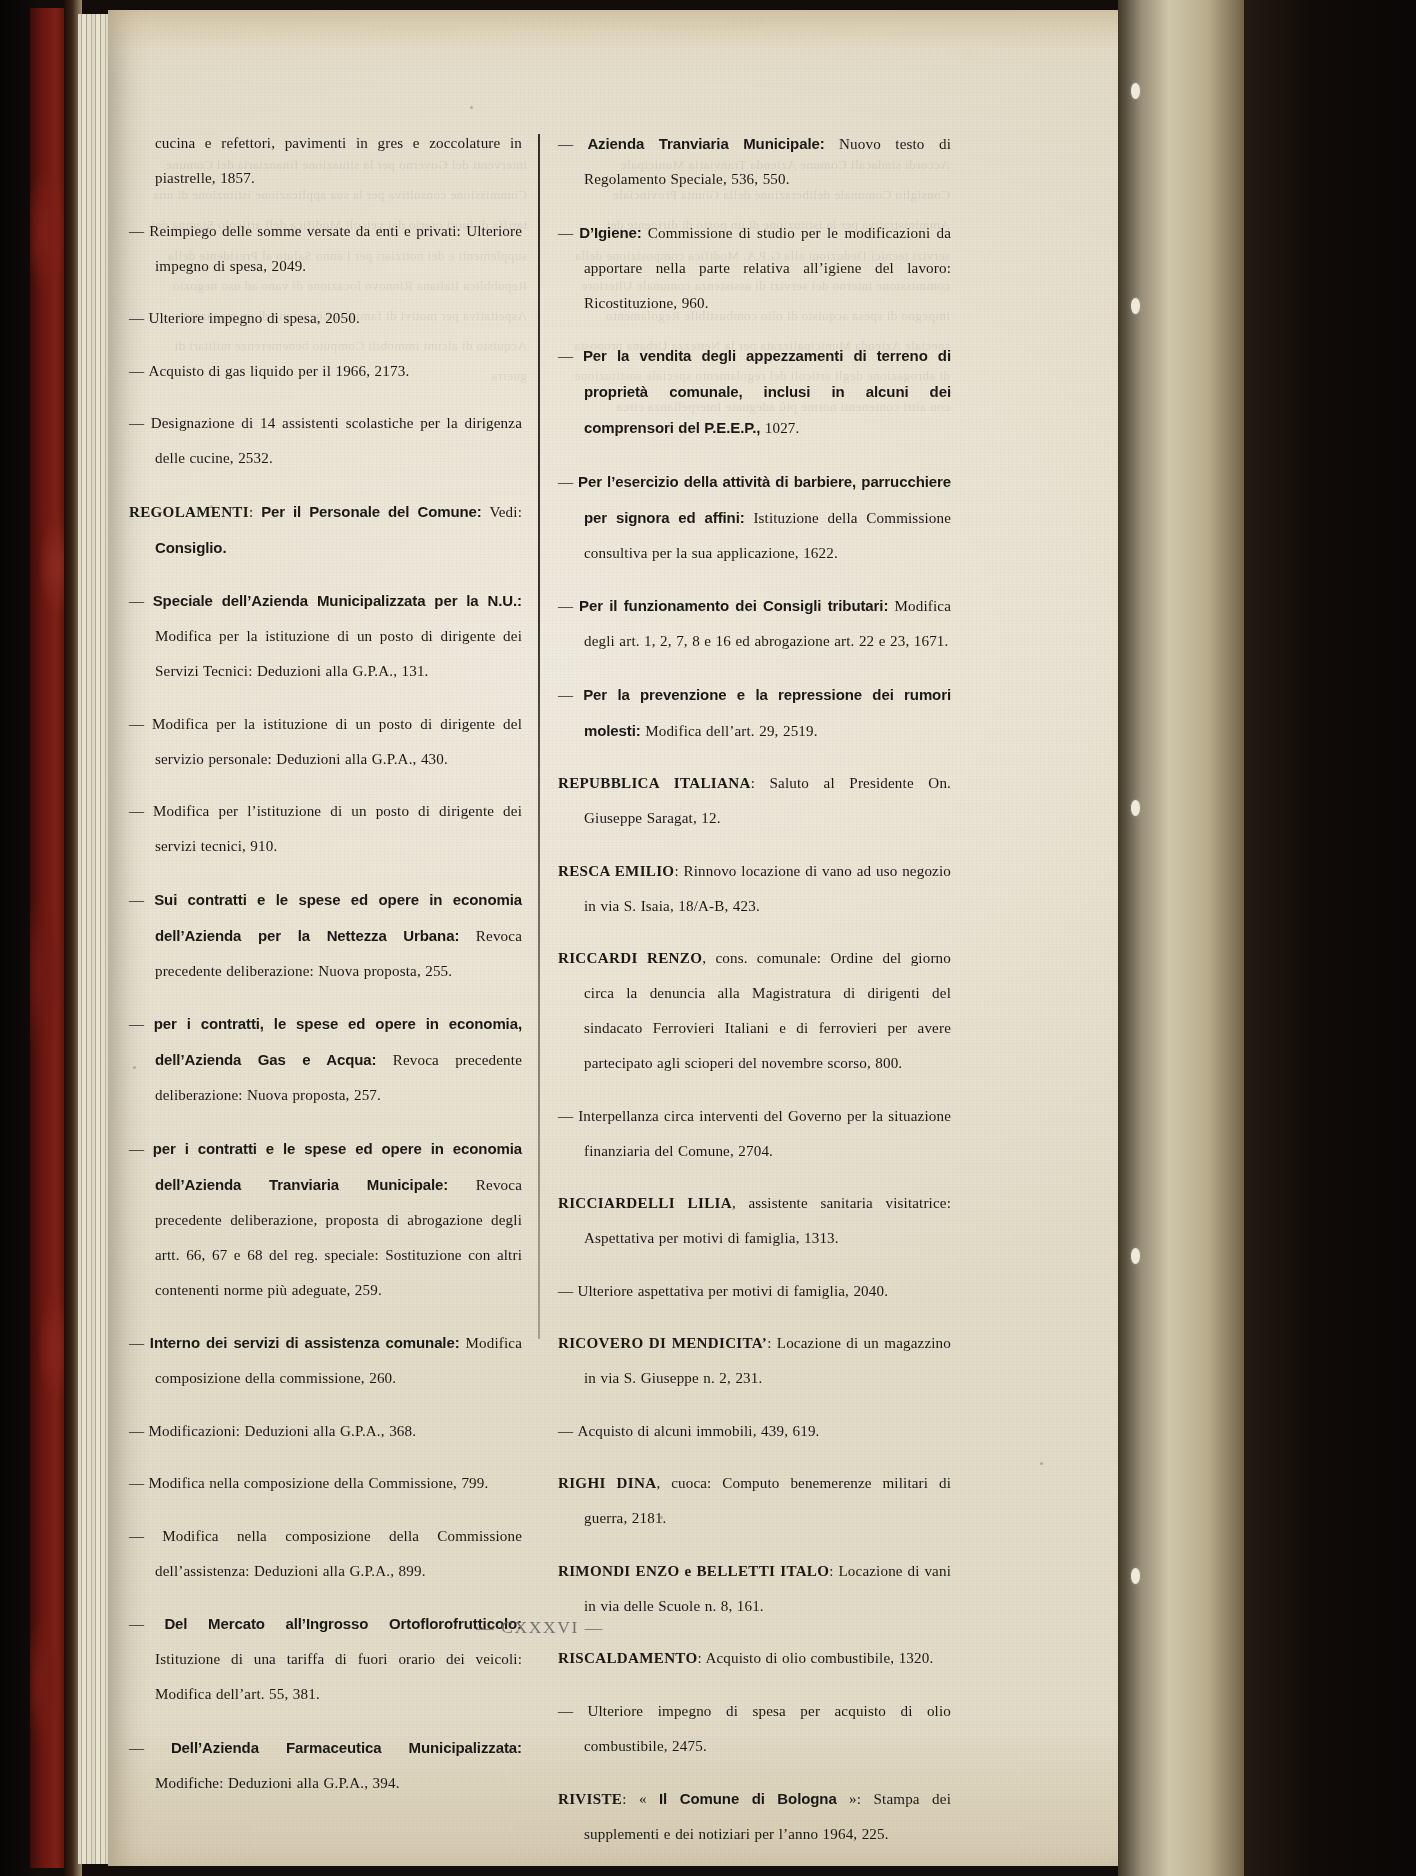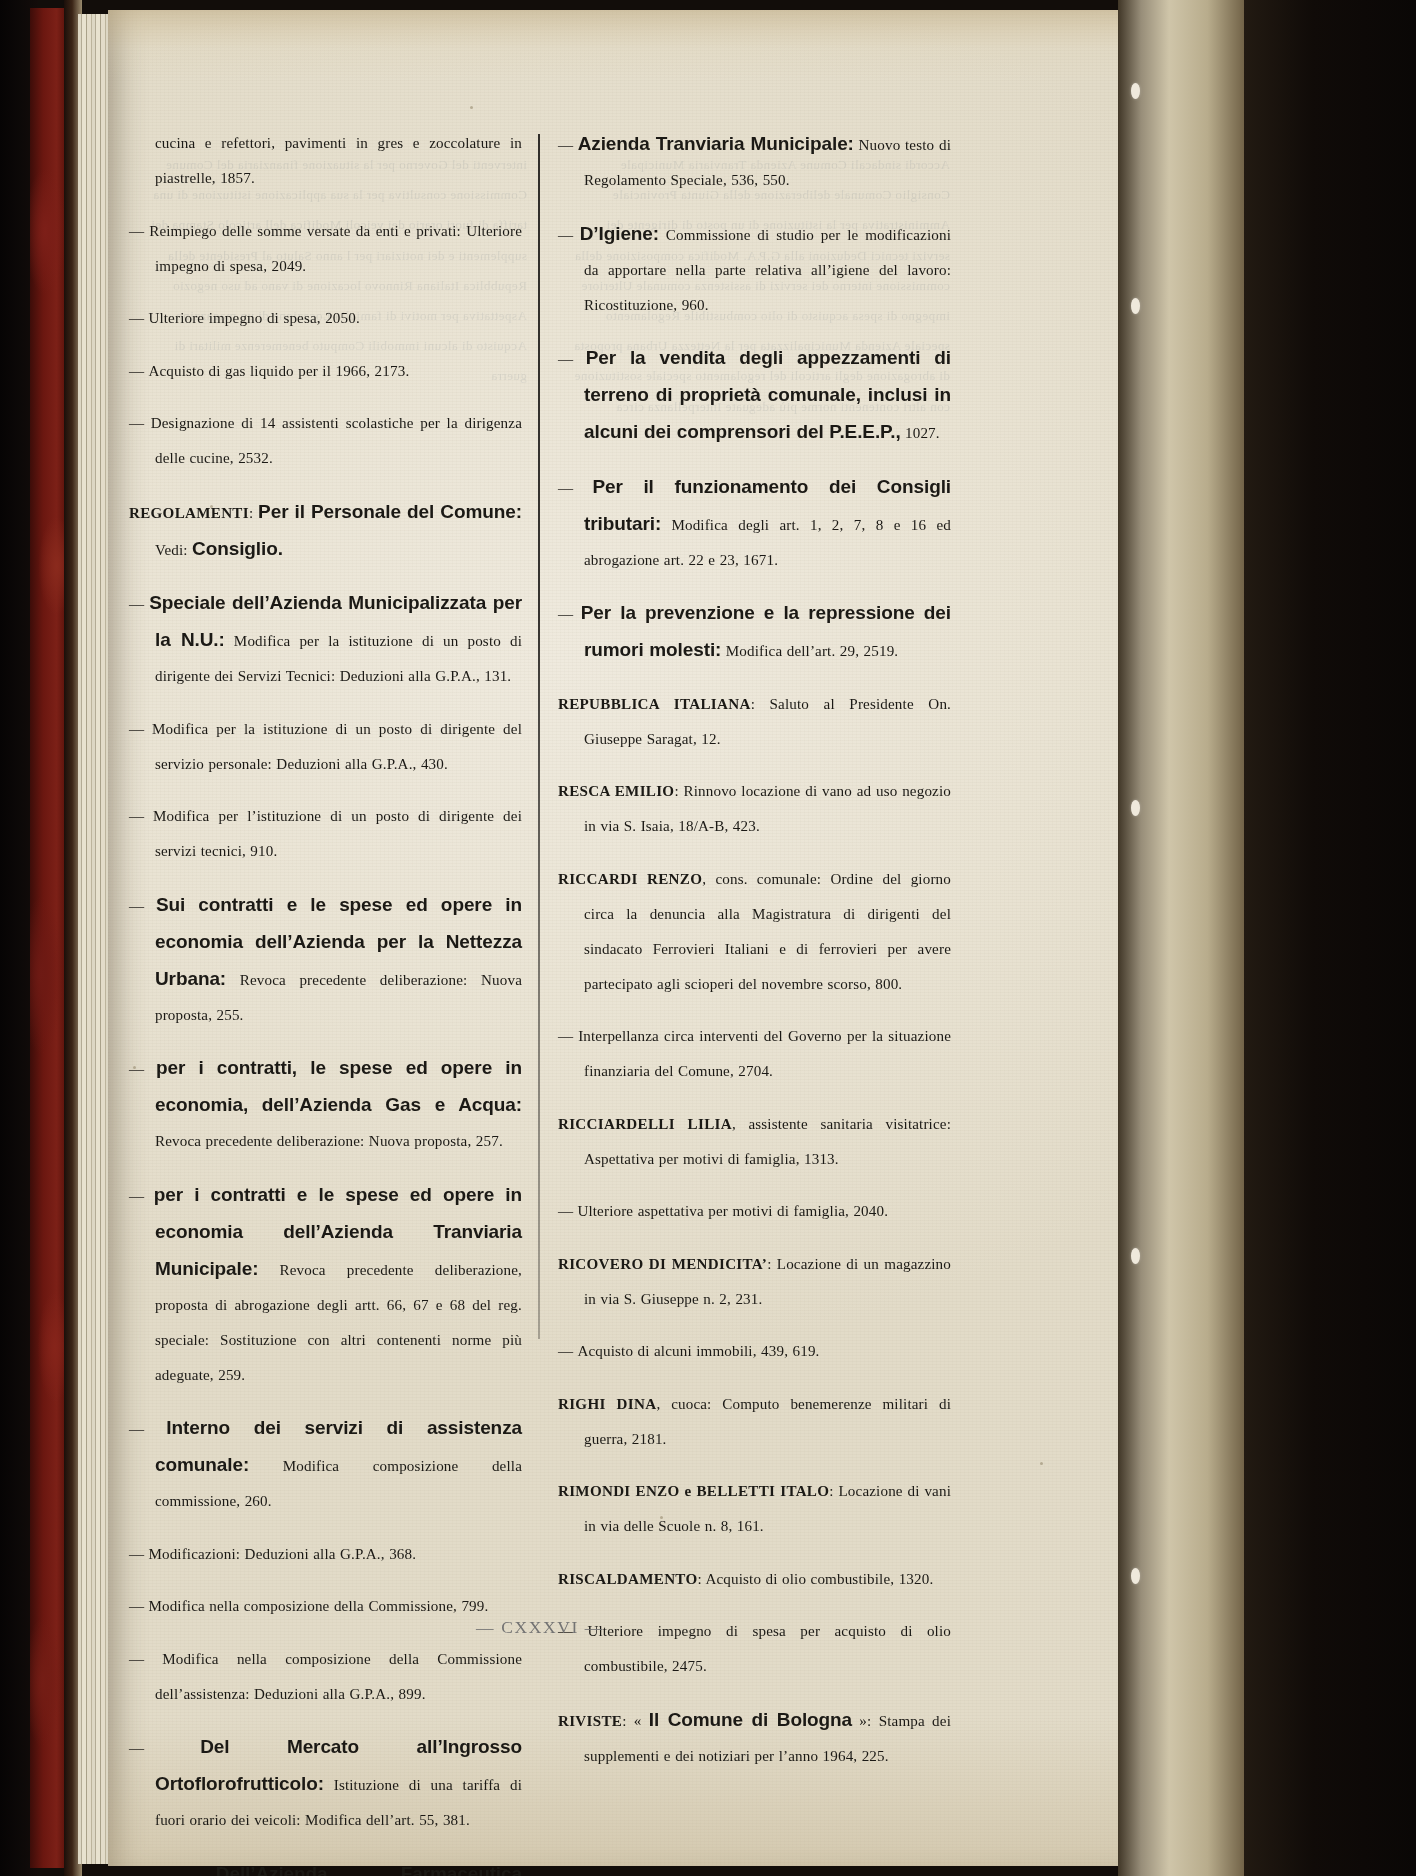"Azienda Tranviaria Municipale:" b, .lemma { font-size: 19px -> 15px }
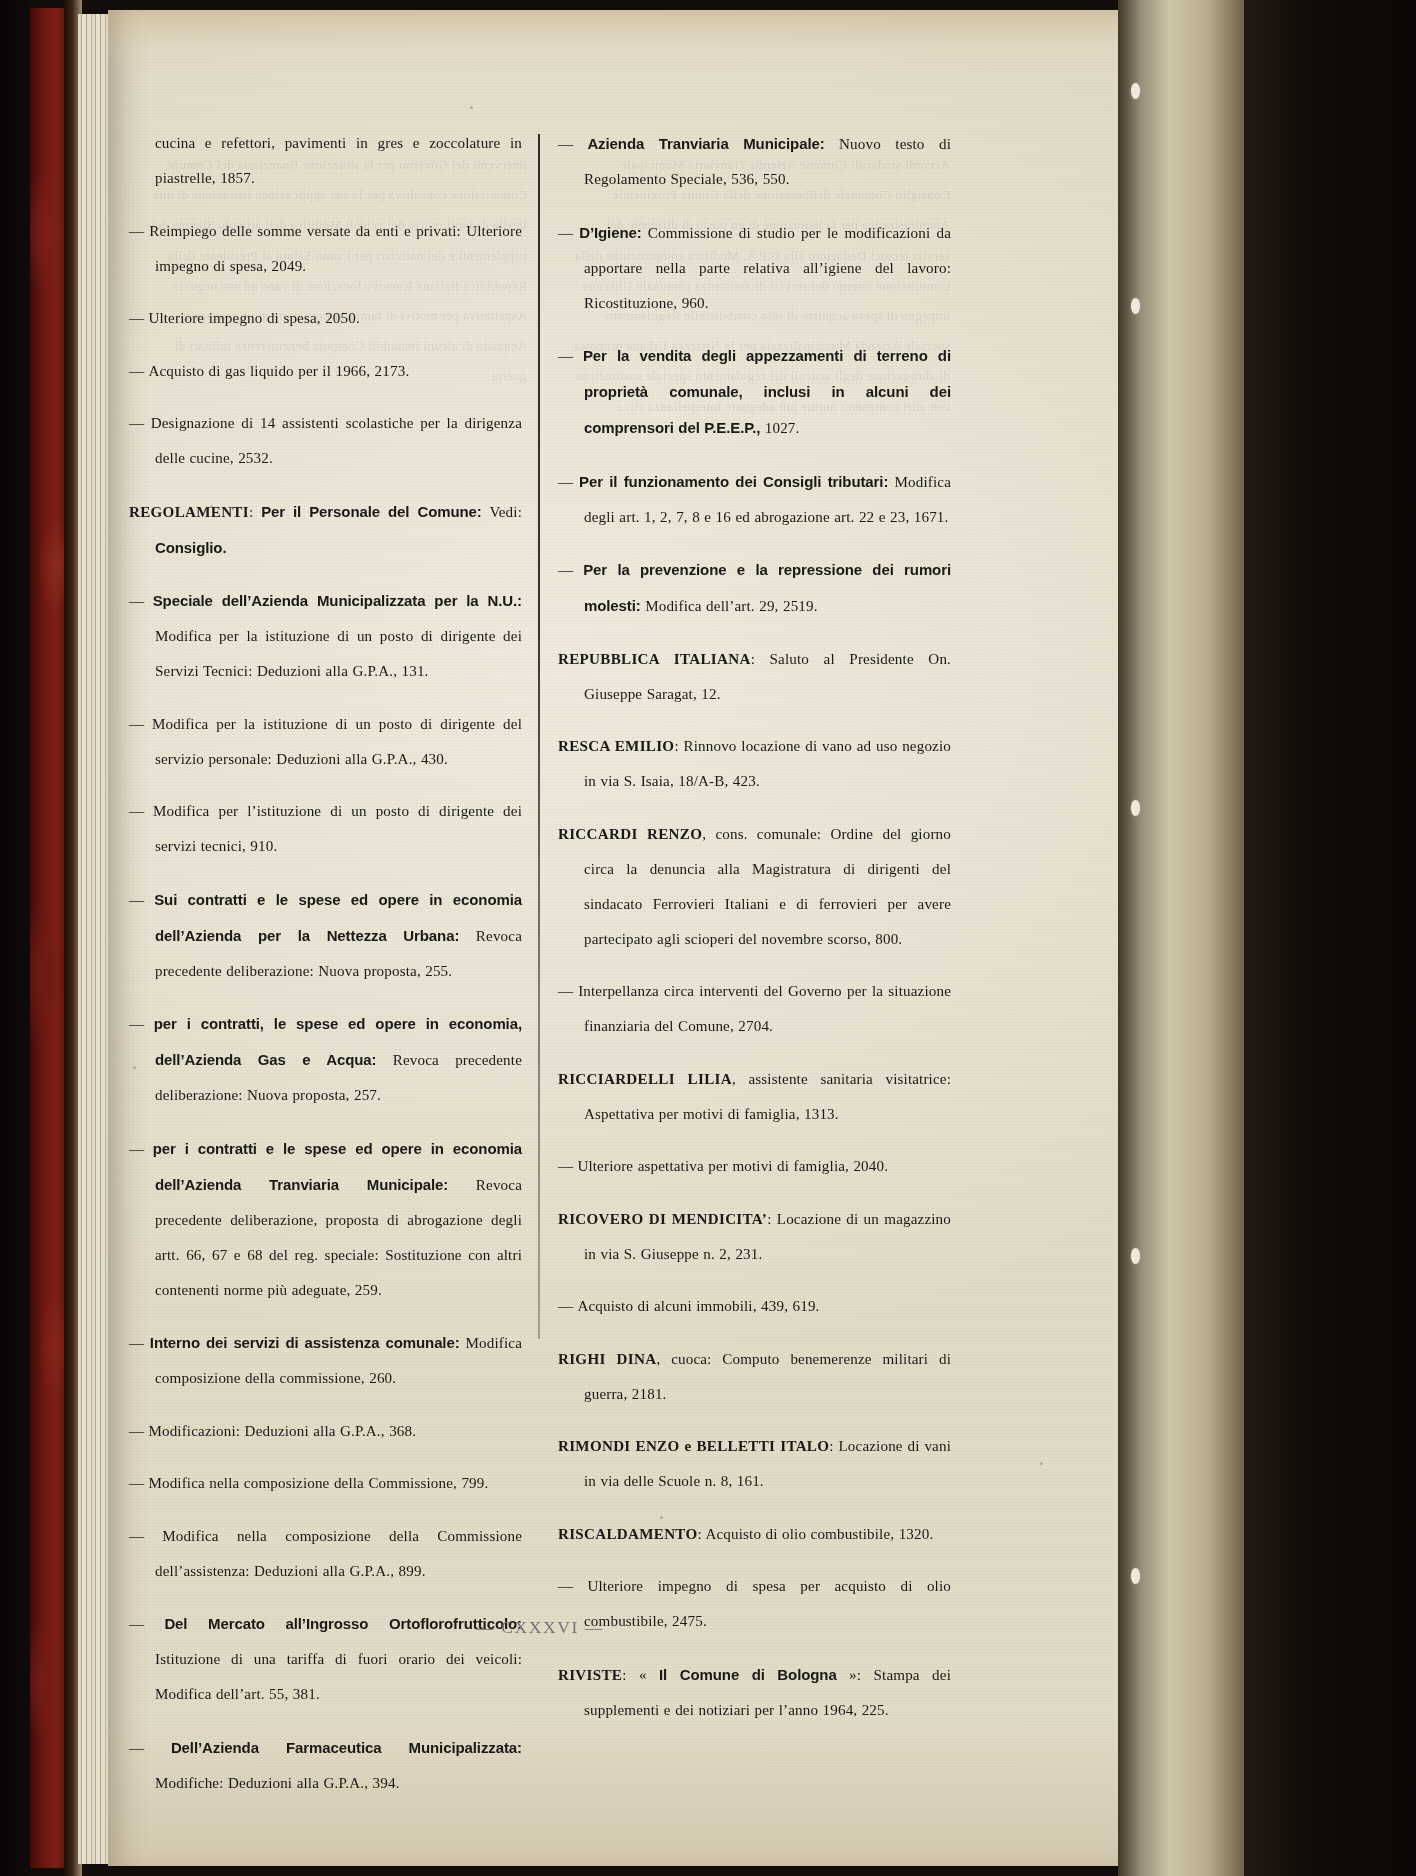"— Per l’esercizio della attività" p.entry { html: none -> <p><span>—&nbsp;</span><b>Per l’esercizio della attività di barbiere, parrucchiere per signora ed affini:</b> Istituzione della Commissione consultiva per la sua applicazione, 1622.</p> }
